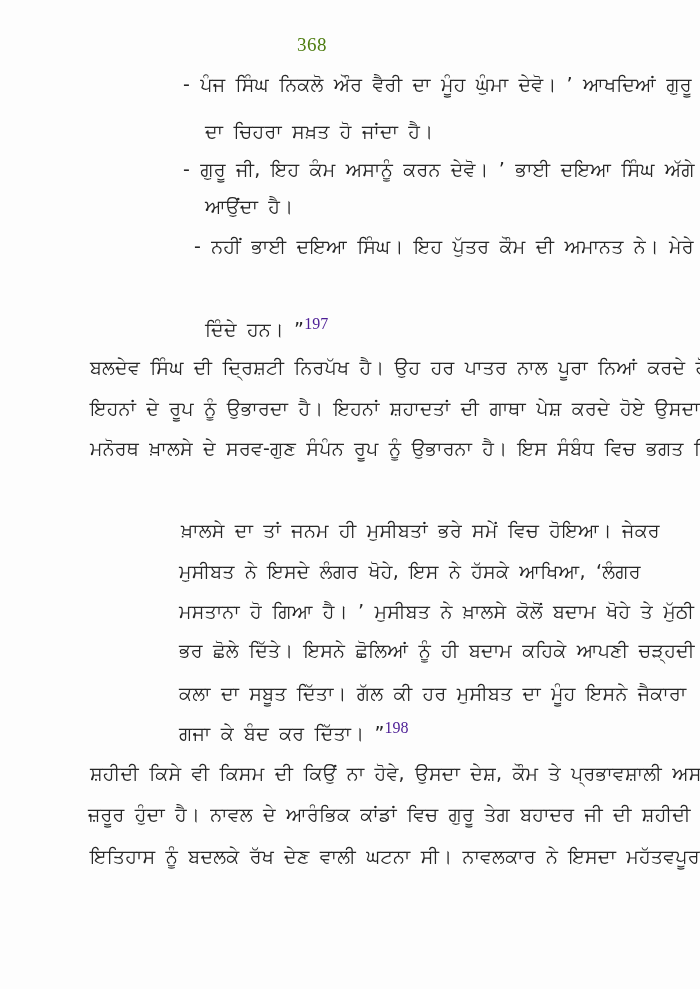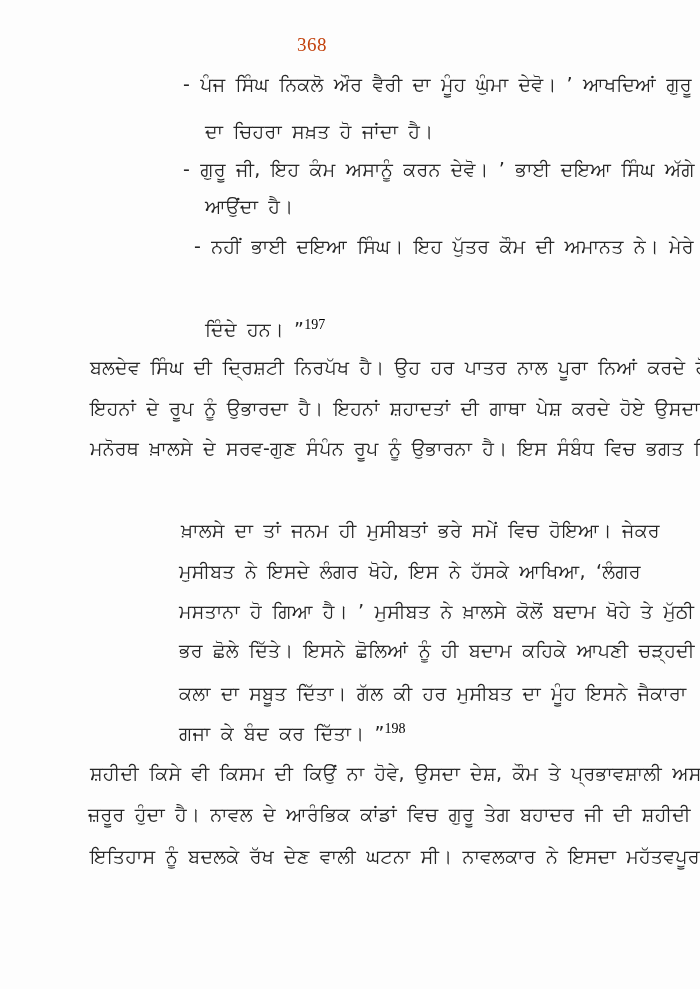"368" .pageno { color: #c2410c -> #4d7c0f }
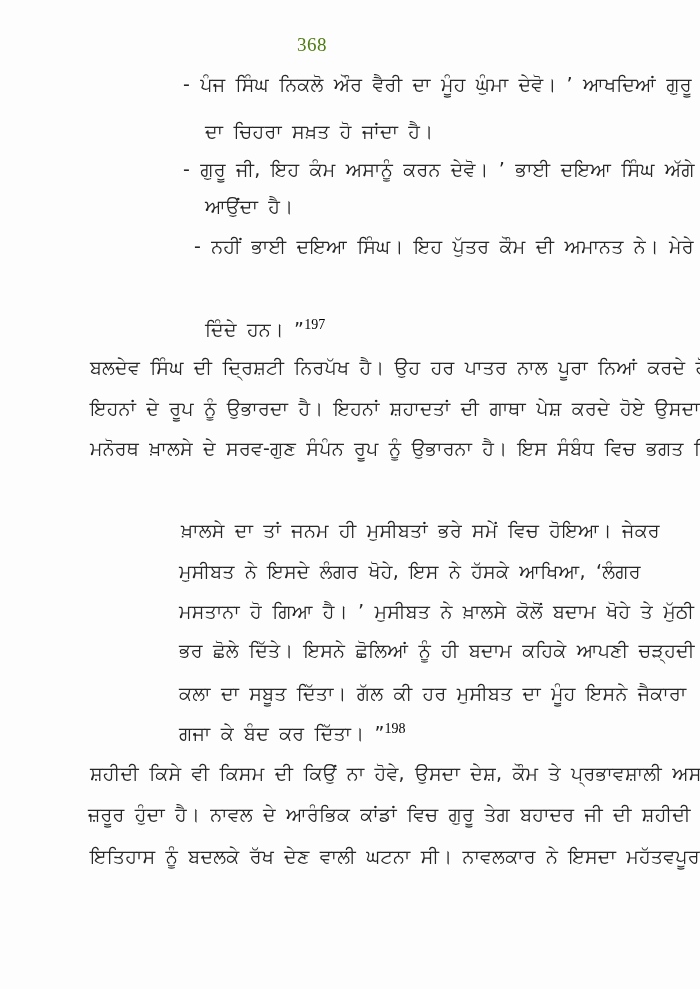"197" .fn-sup { color: #000000 -> #4c1d95; font-size: 14px -> 16px }
